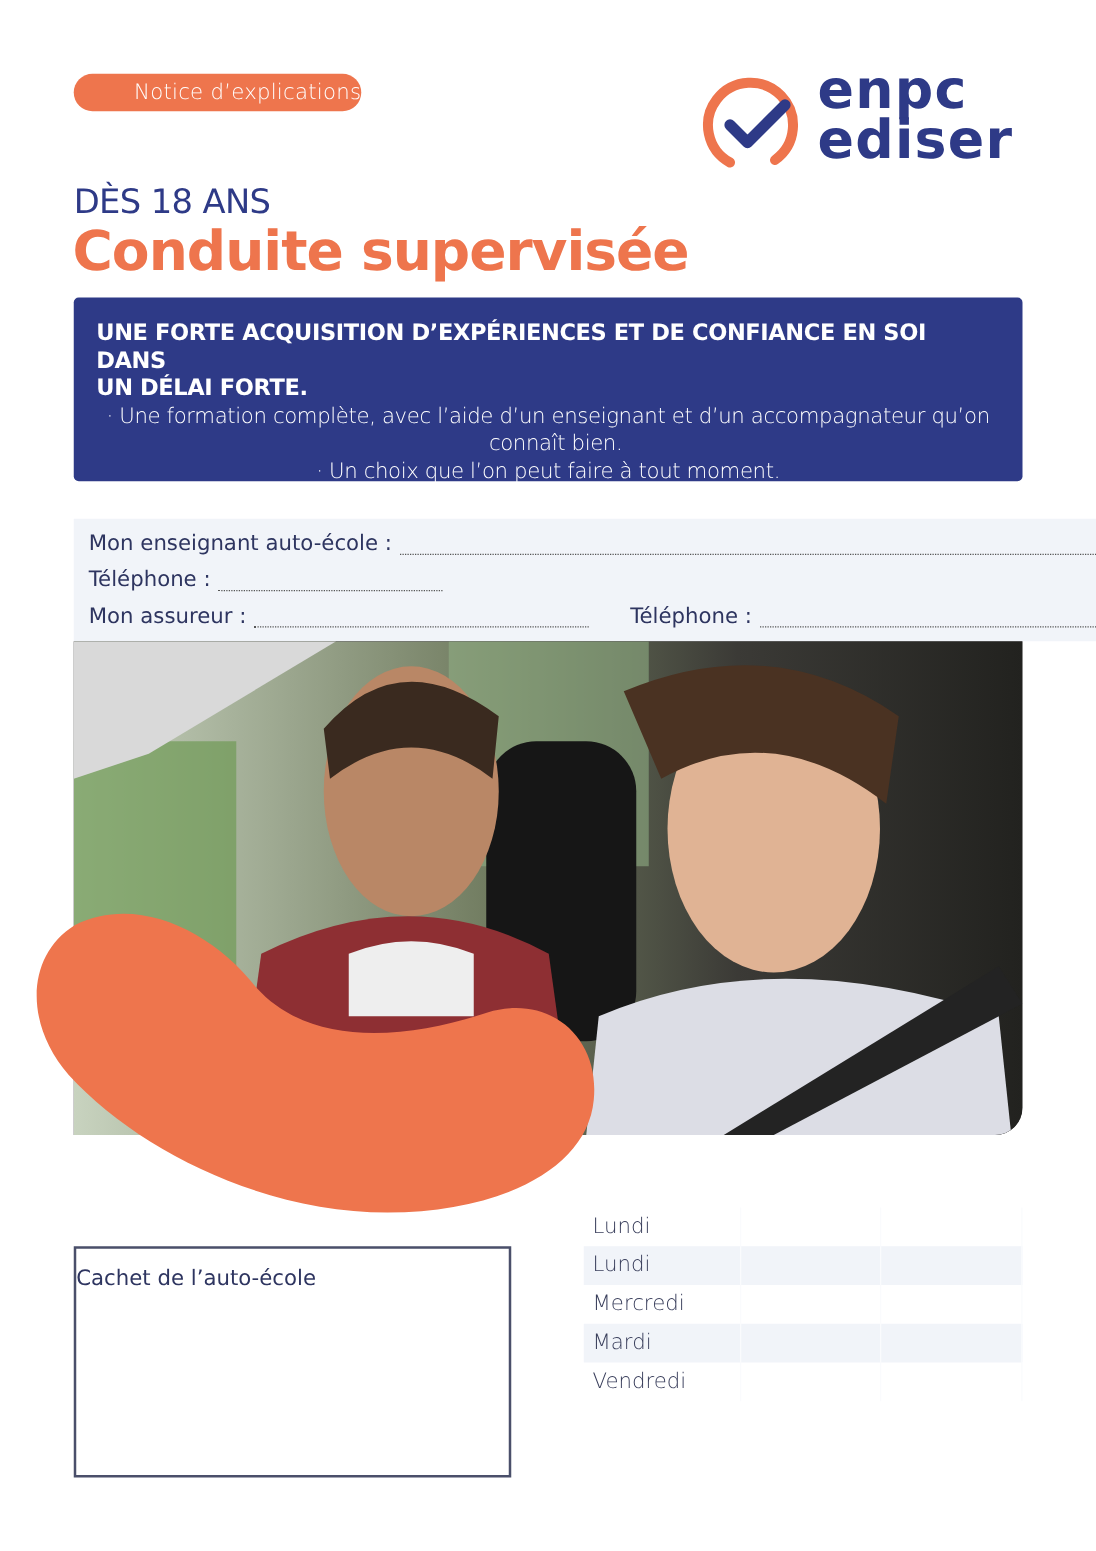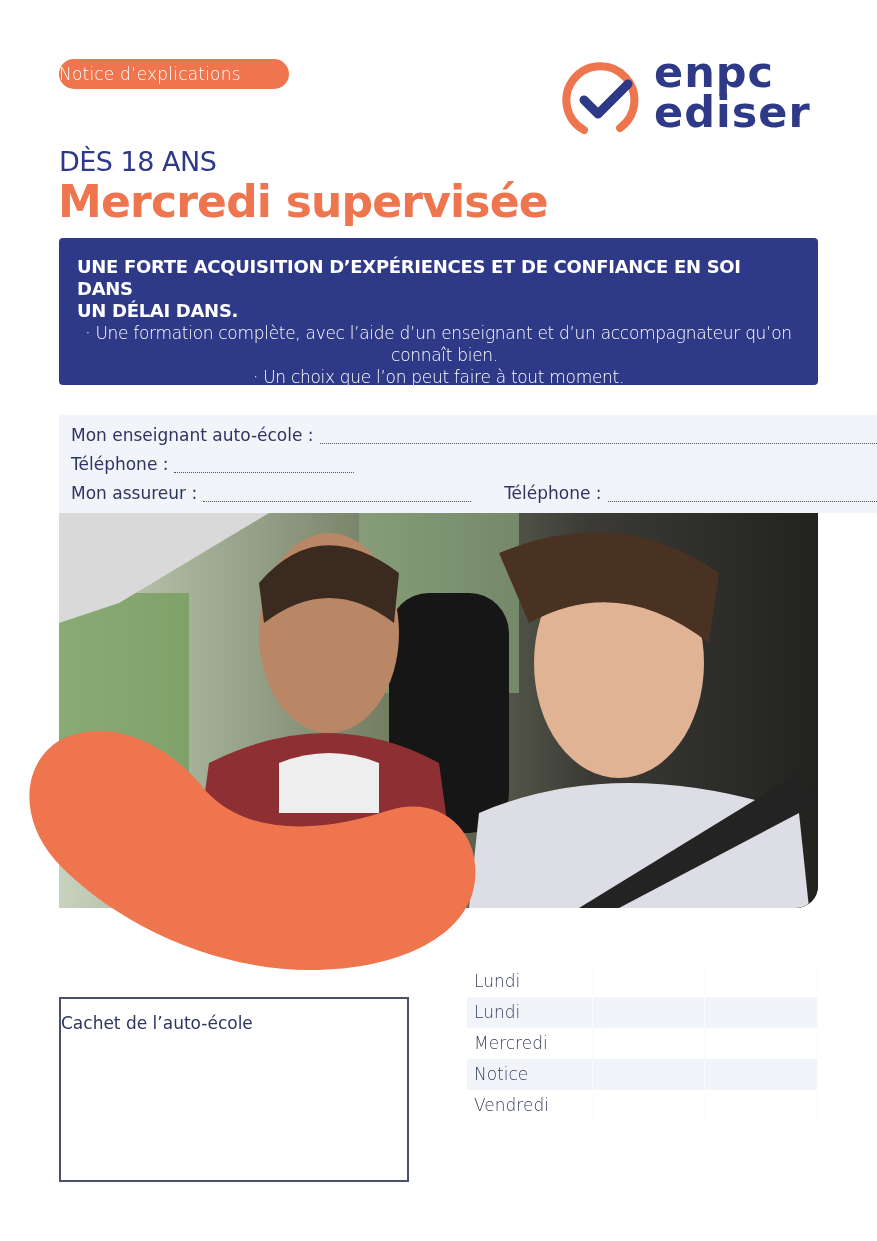"Notice d’explications" .notice-pill { text-align: left -> right }
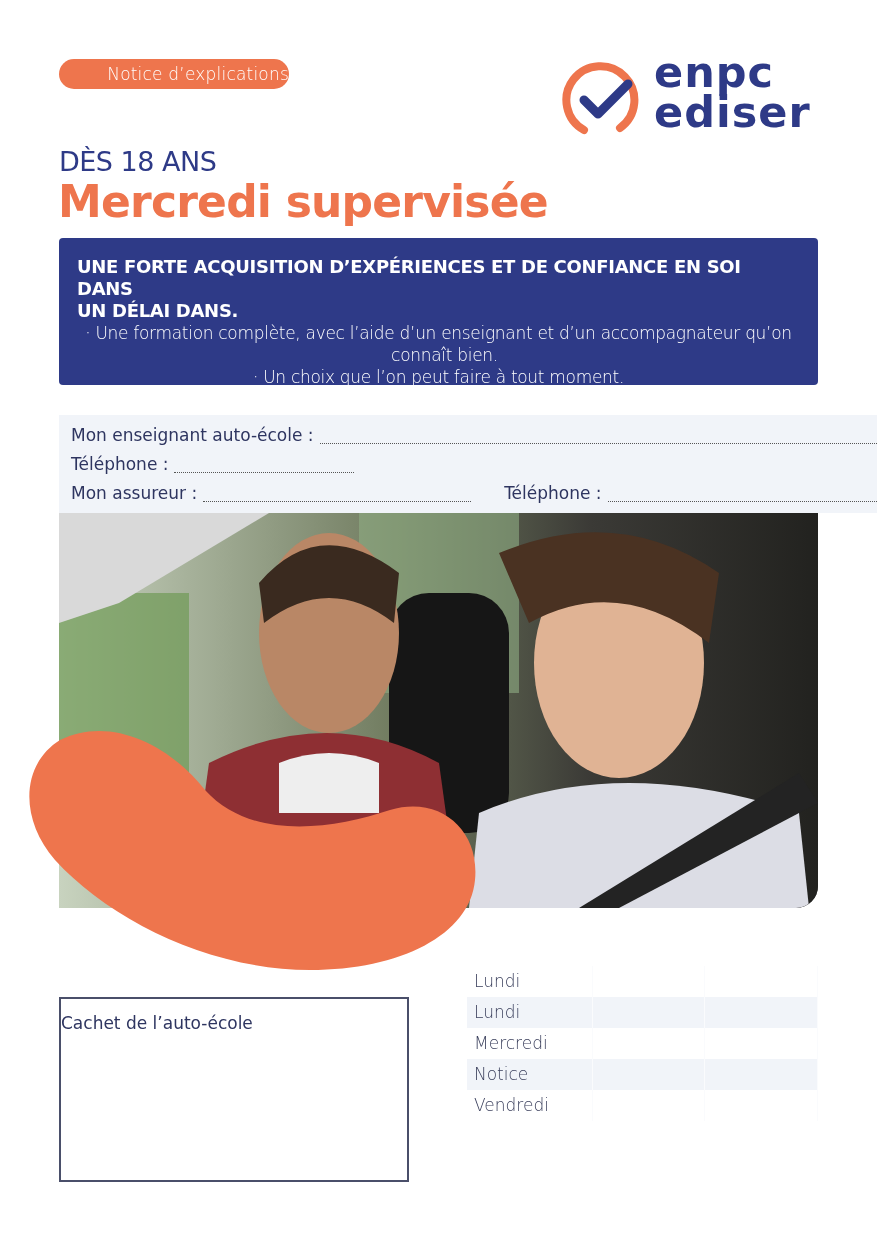"Mercredi supervisée" div.abs { text: Mercredi -> Conduite }
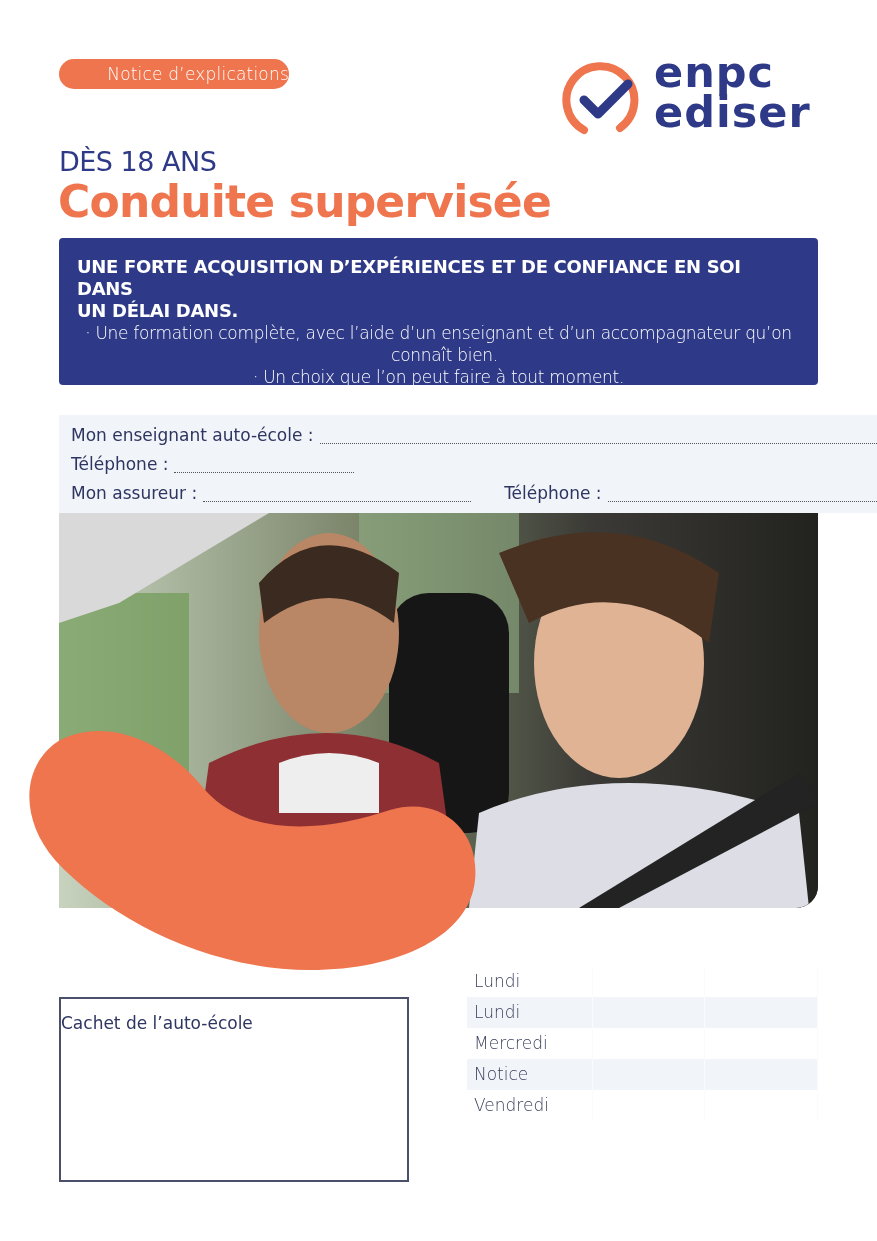"UN DÉLAI DANS." div.info-head { text: DANS -> FORTE }
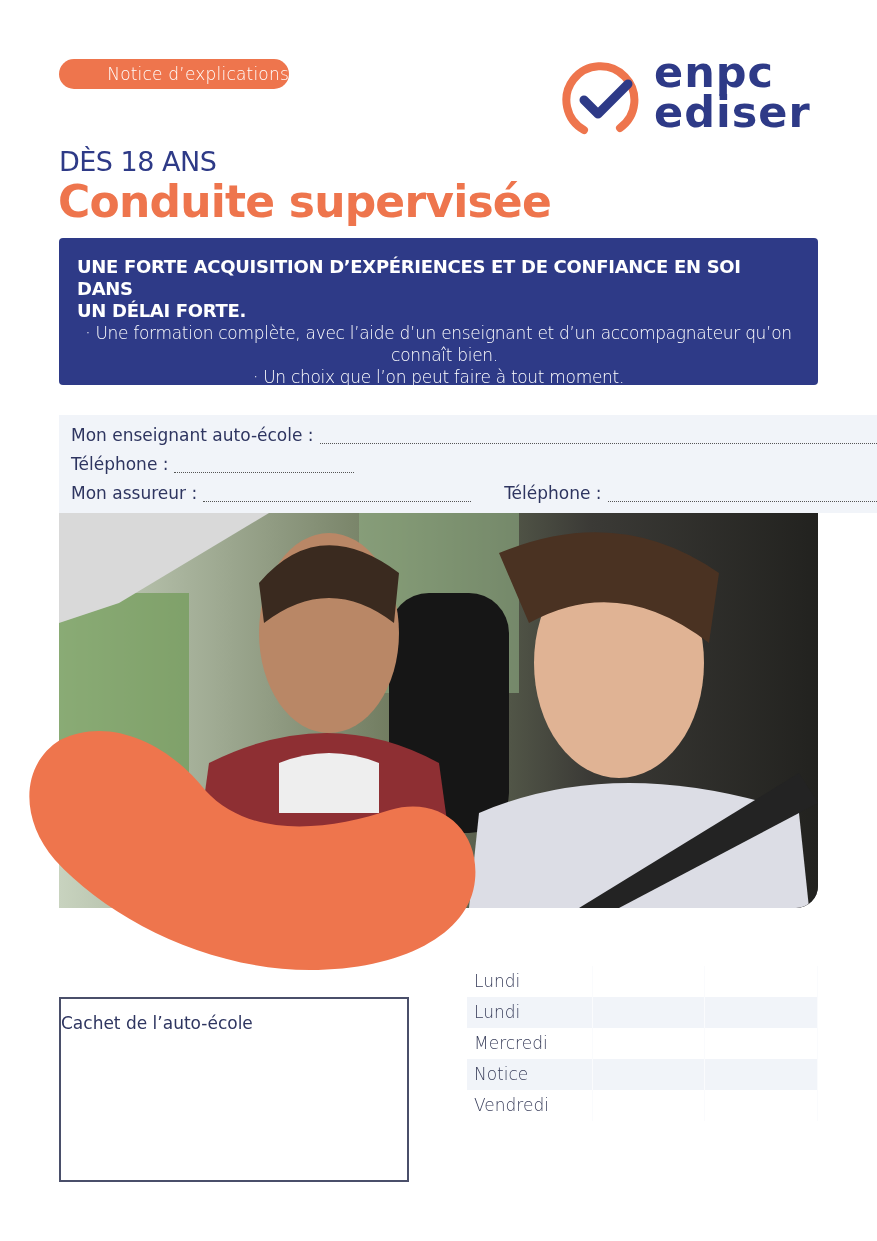"Notice" div.hcell { text: Notice -> Mardi }
